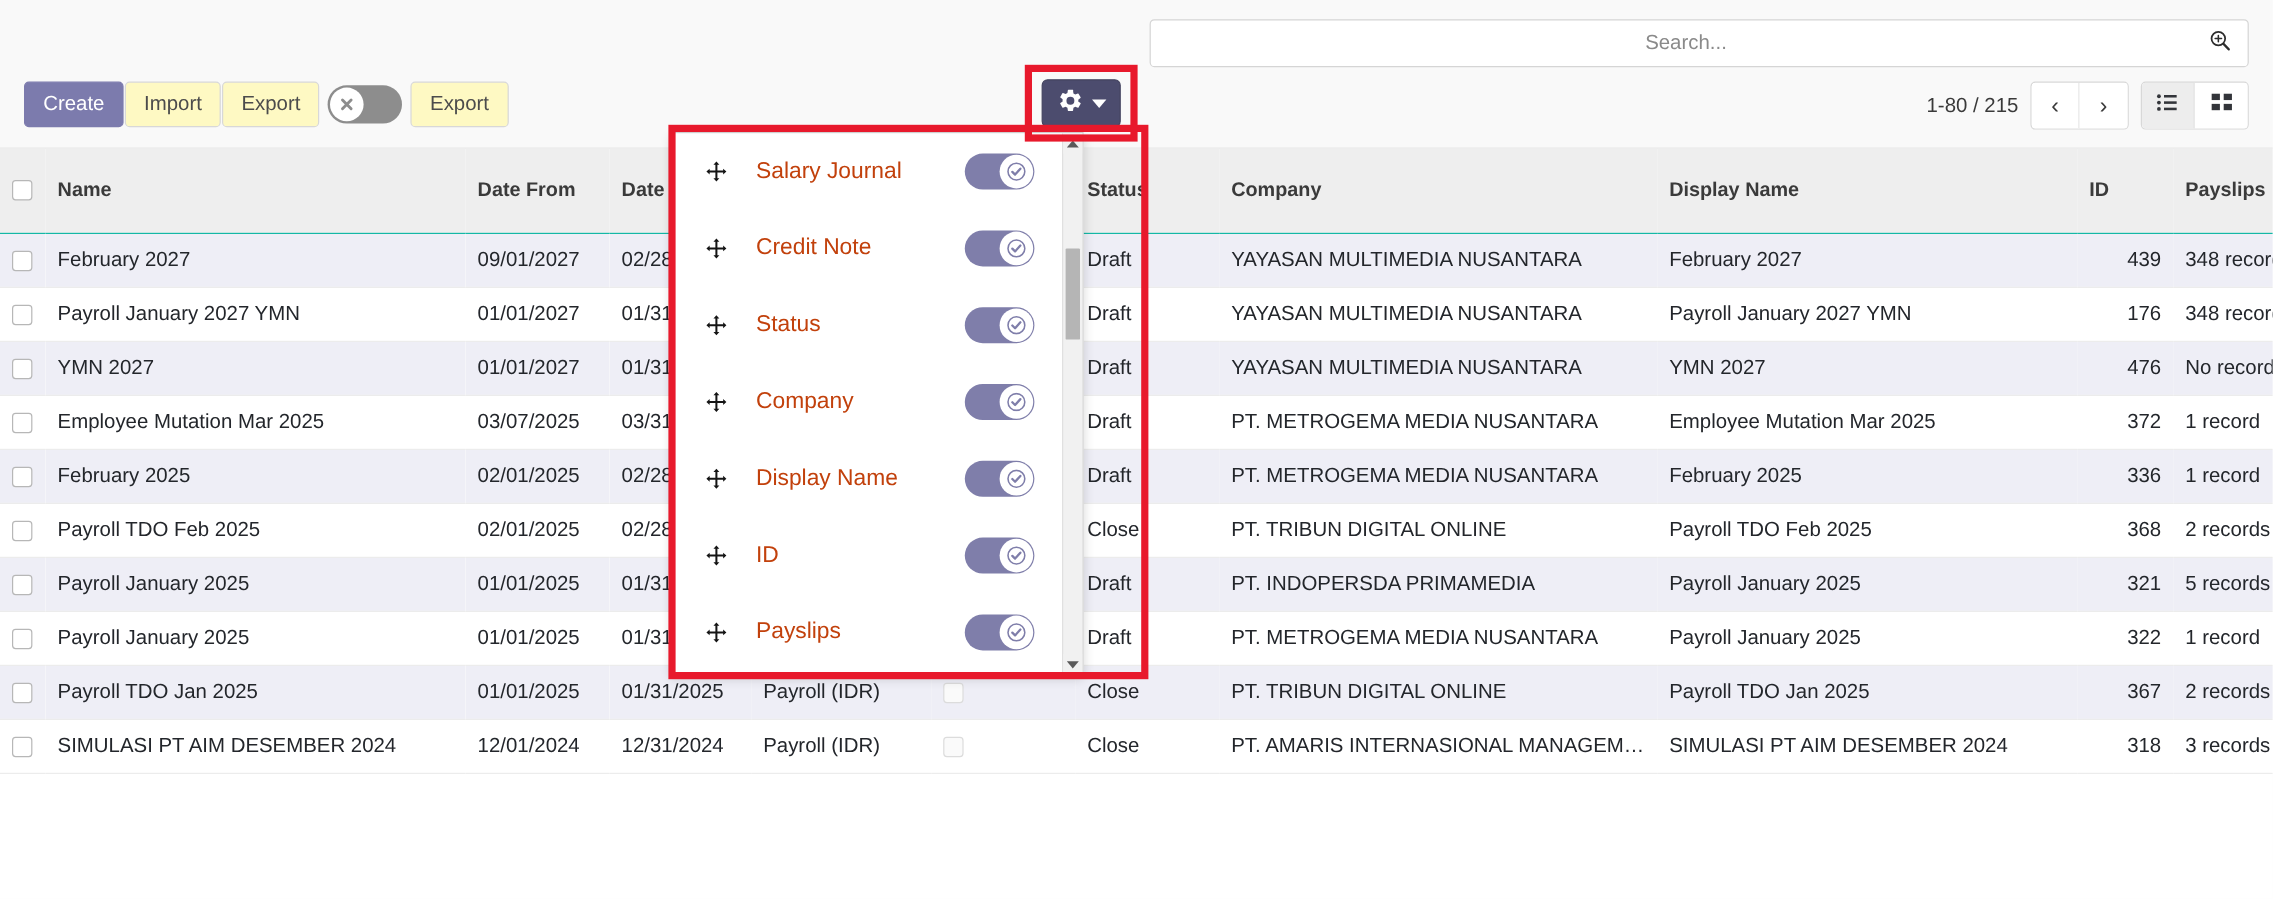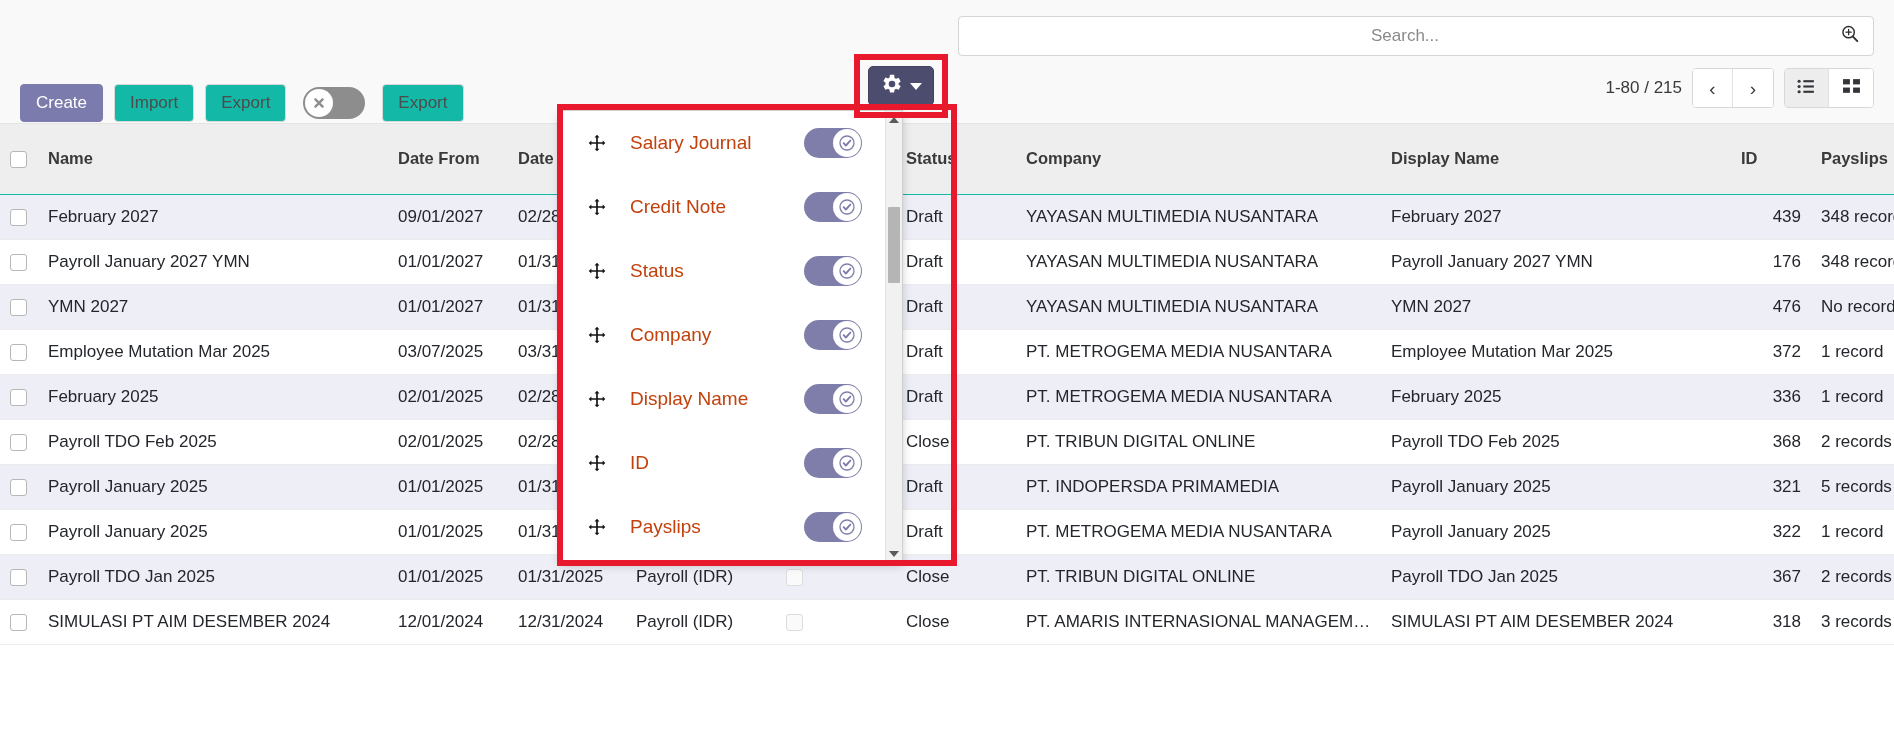"Create" .btn-row { gap: 11px -> 1px; top: 84px -> 68px }
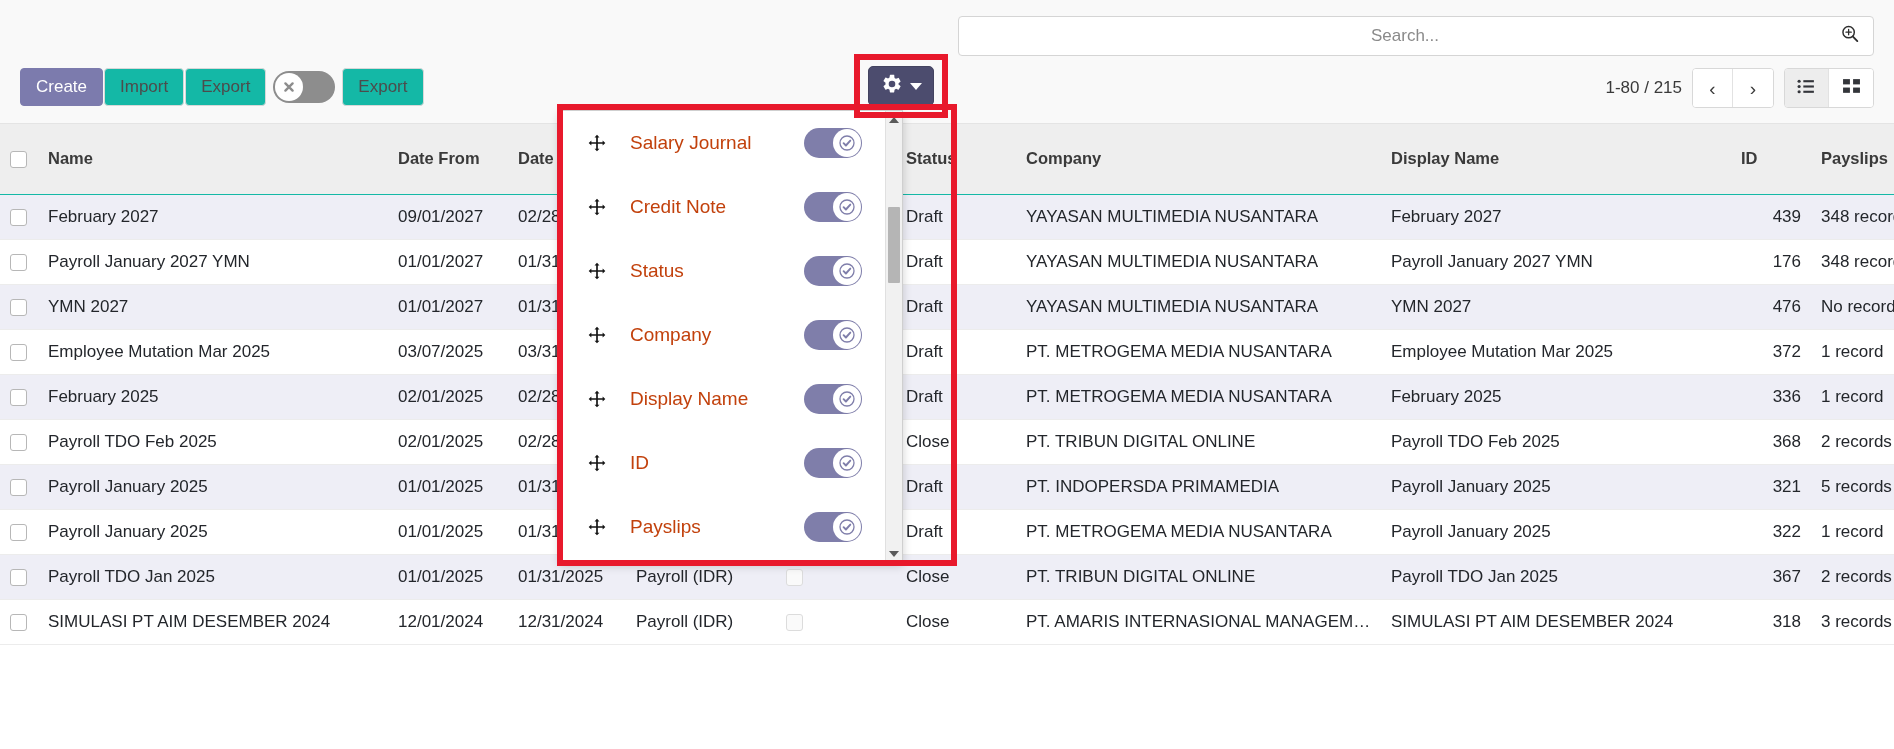"Import" .btn { background: #14b8a6 -> #fef9c3 }
